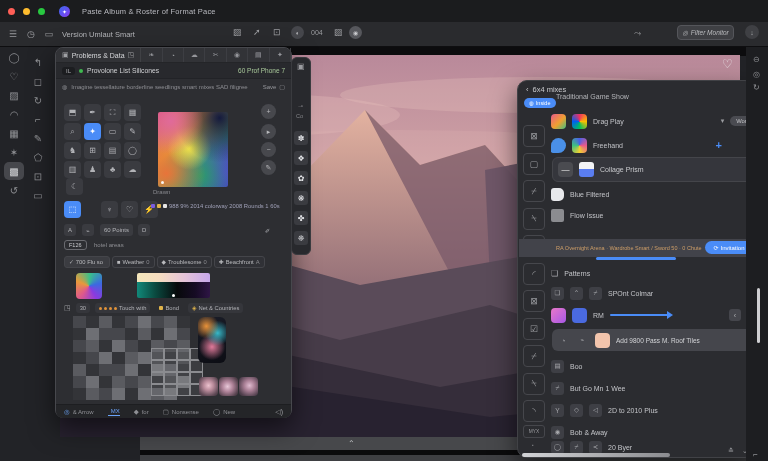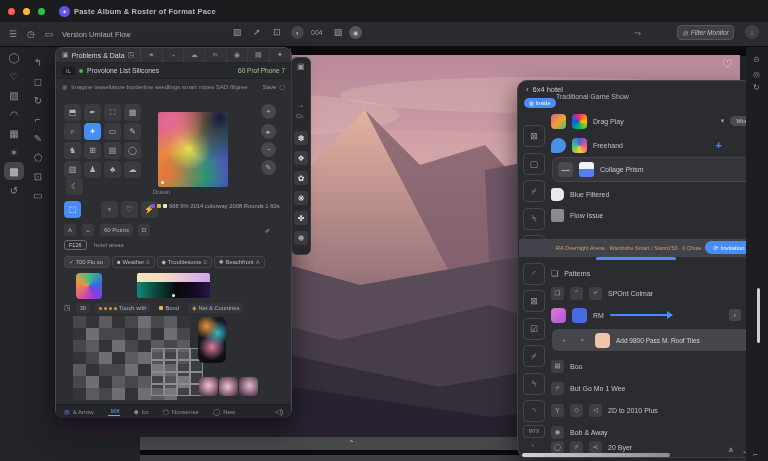"Paste Album & Roster of" #app-title { font-weight: bold -> none; margin-left: 4px -> 12px }
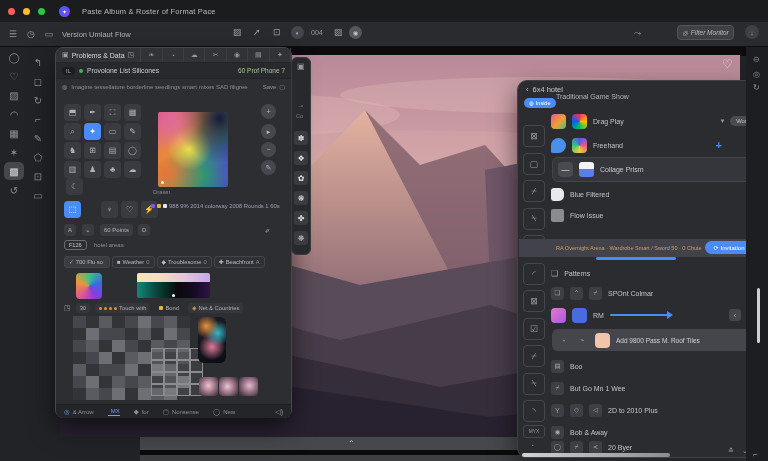"Version Umlaut Flow" span { text: Flow -> Smart }
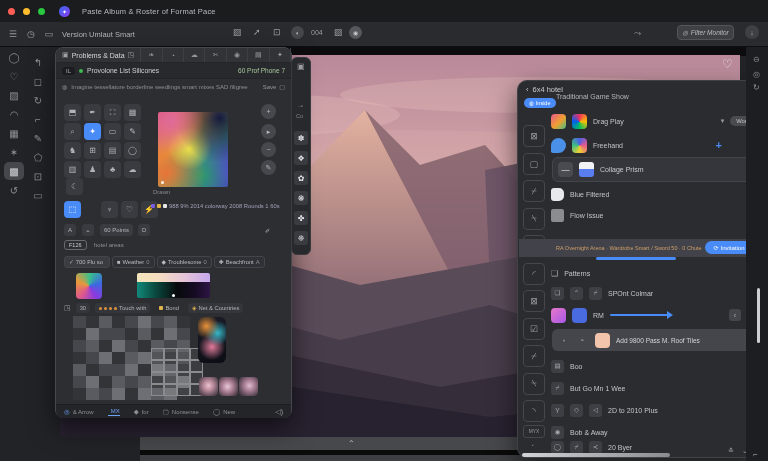"6x4 hotel" span { text: hotel -> mixes }
